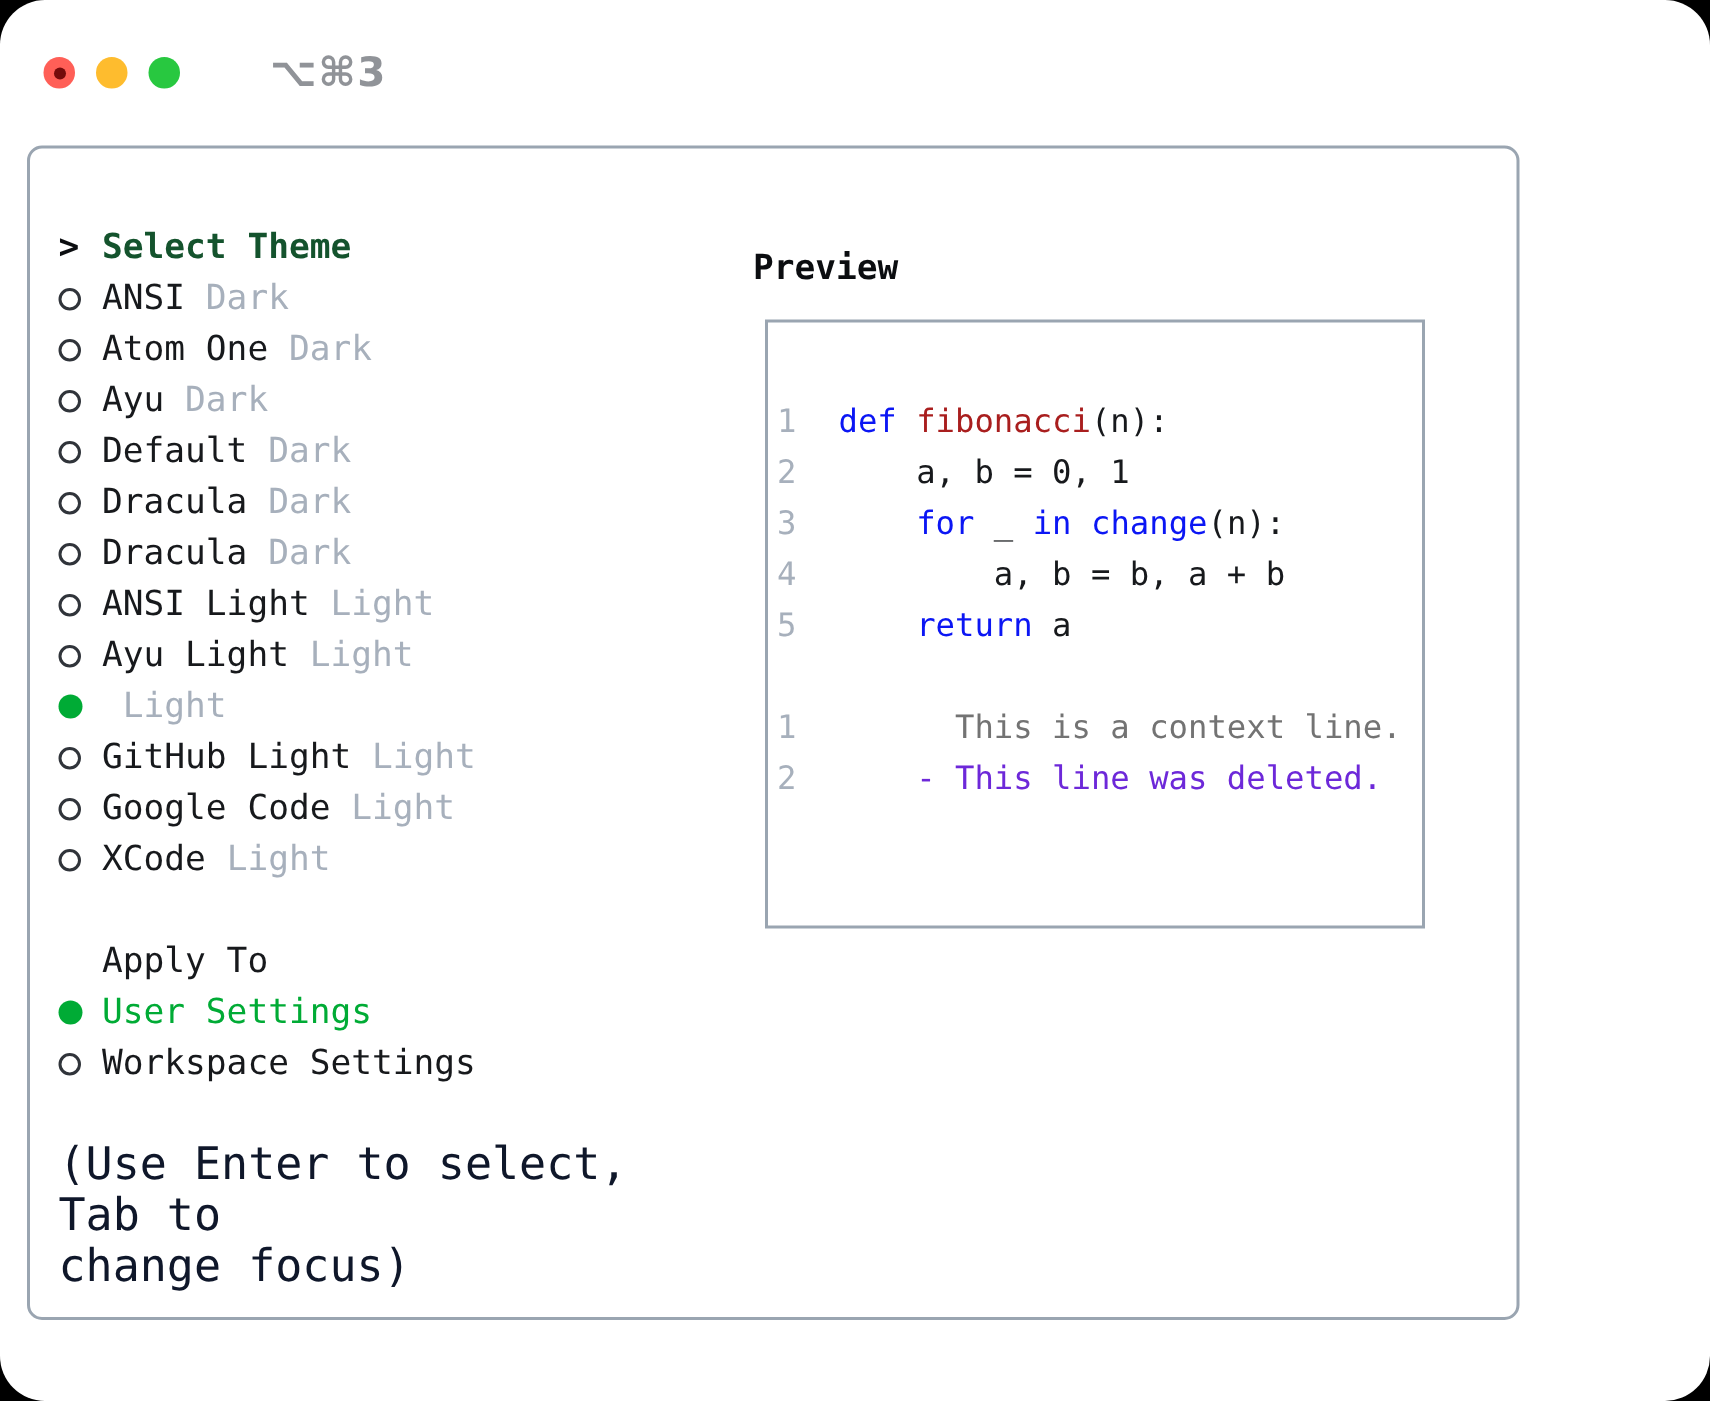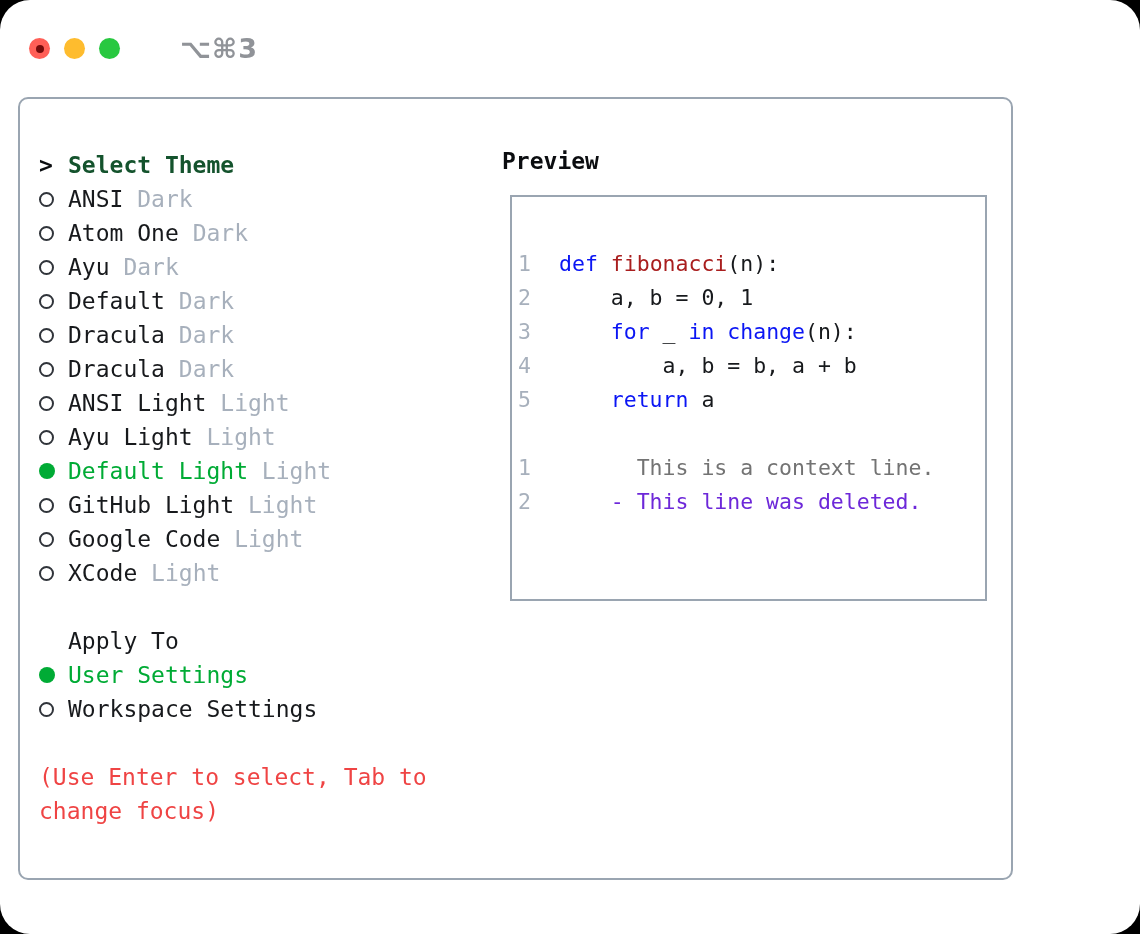"Preview" .right-pane { top: 45px -> 63px }
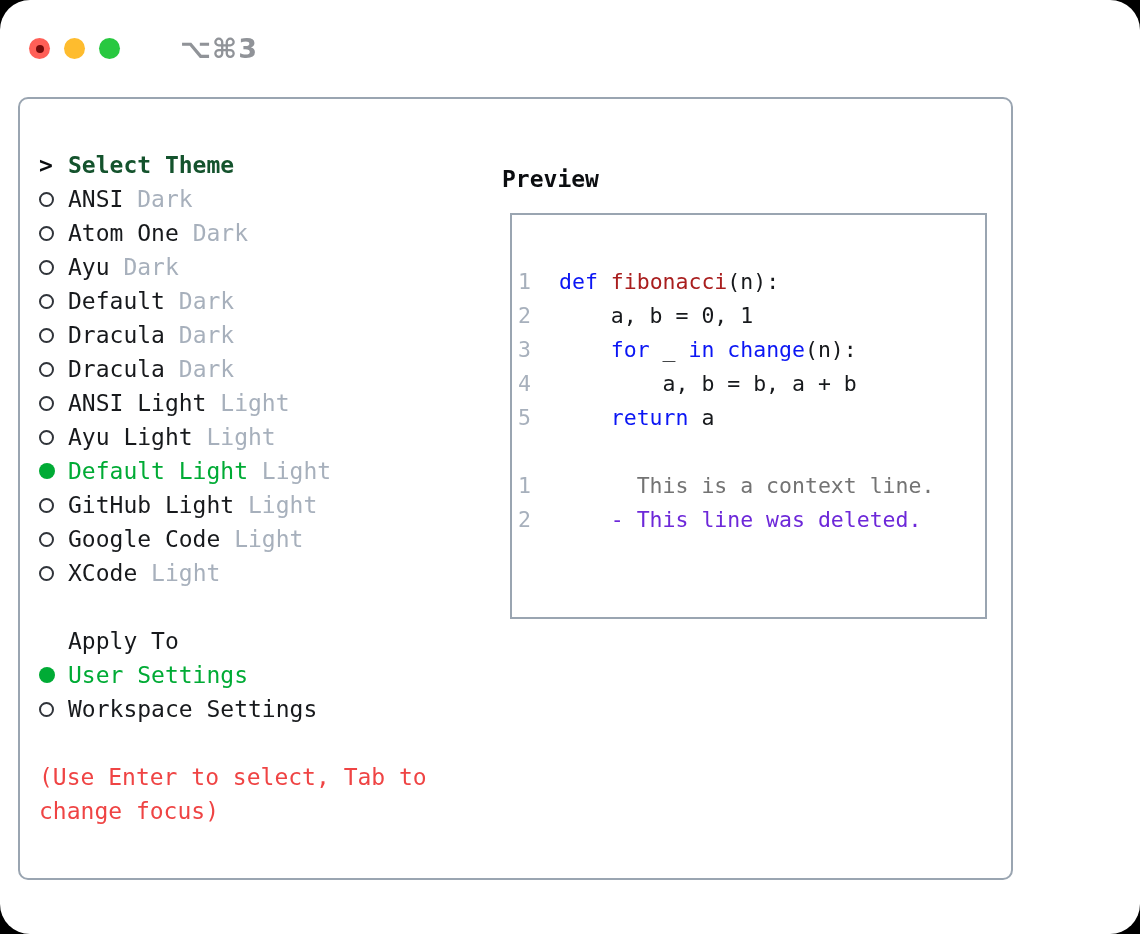"1 def fibonacci(n):" .preview-box { width: 477px -> 440px }
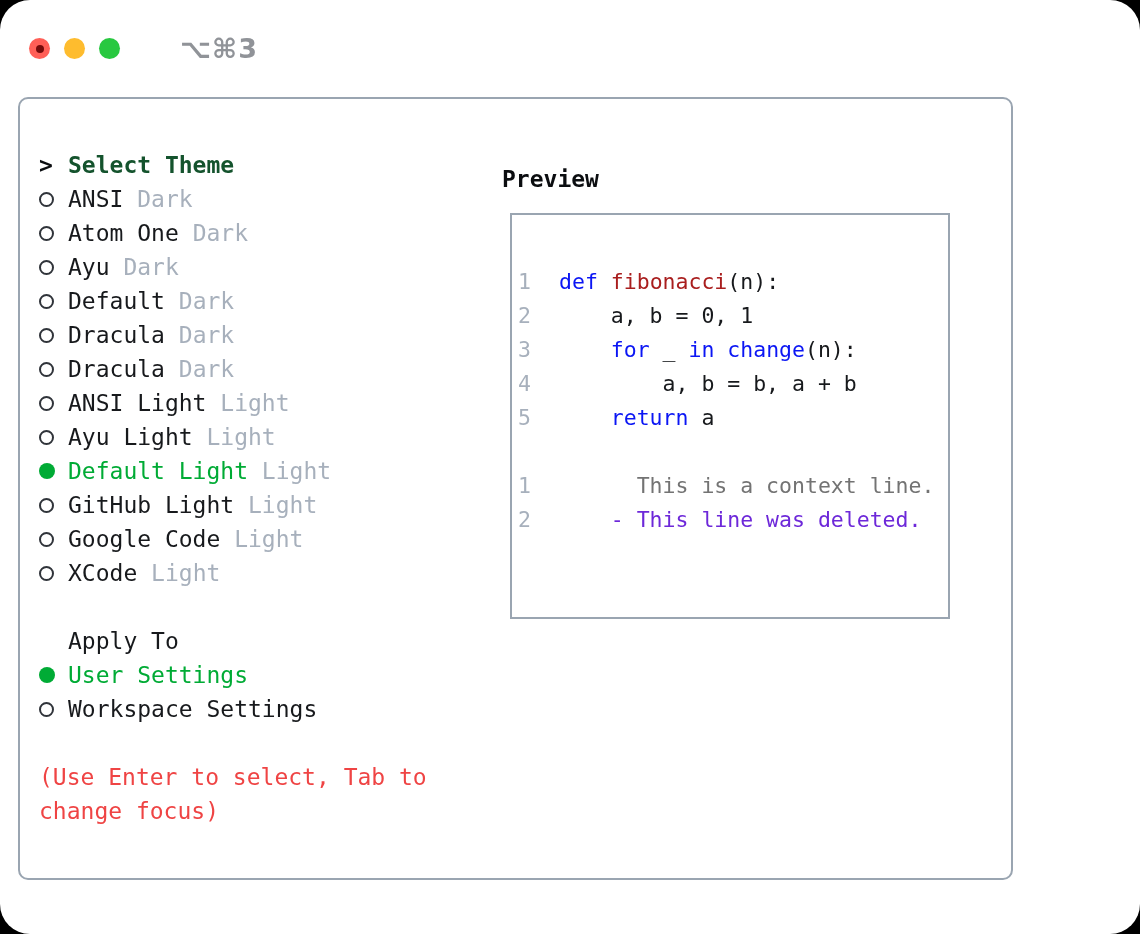"Default Light" span.item-name { html: <span>Default Light</span> -> none }
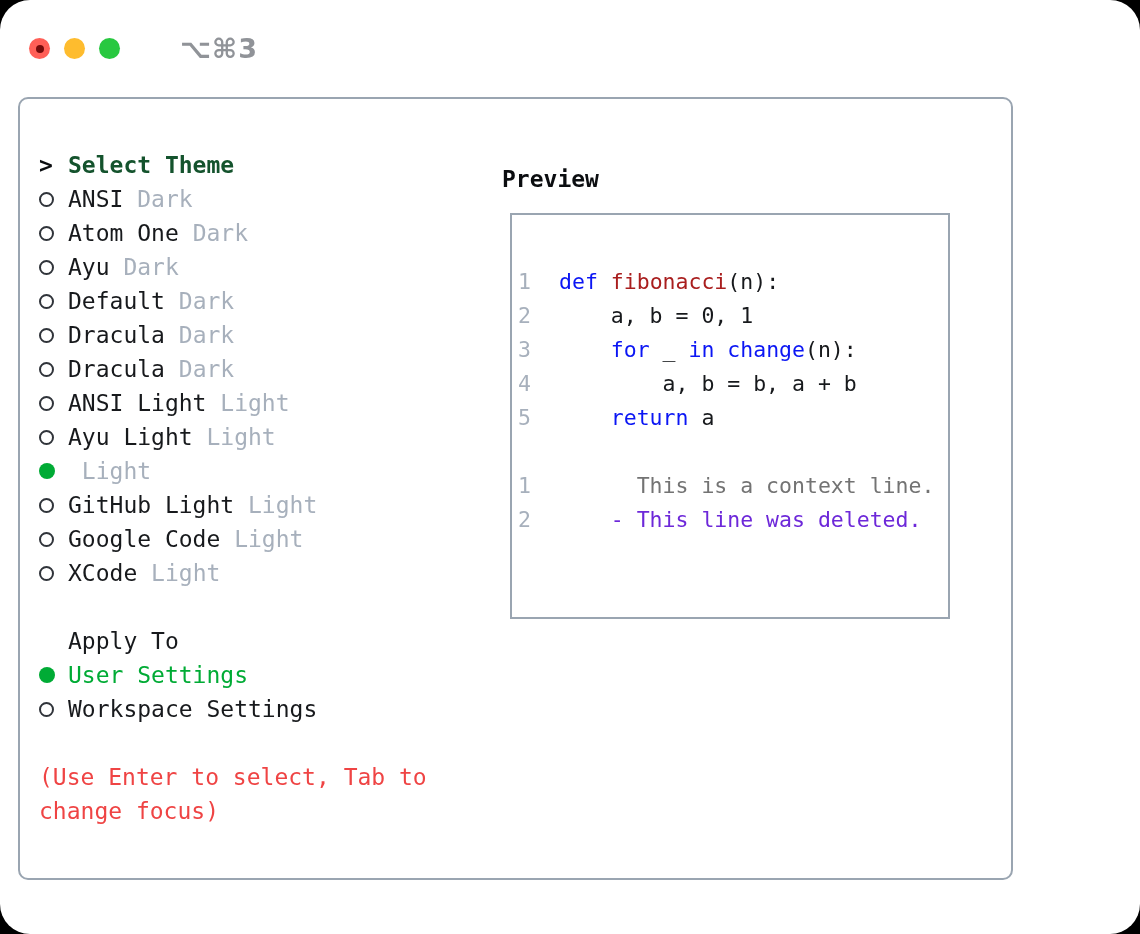"(Use Enter to select, Tab" .hint { color: #ef4444 -> #0f172a; font-size: 23px -> 30px }
